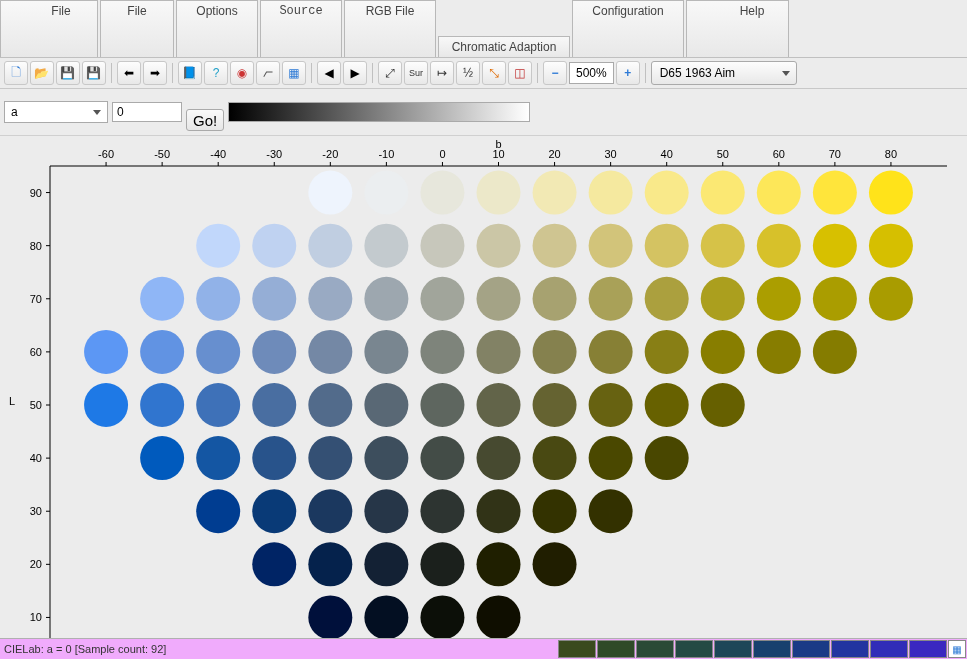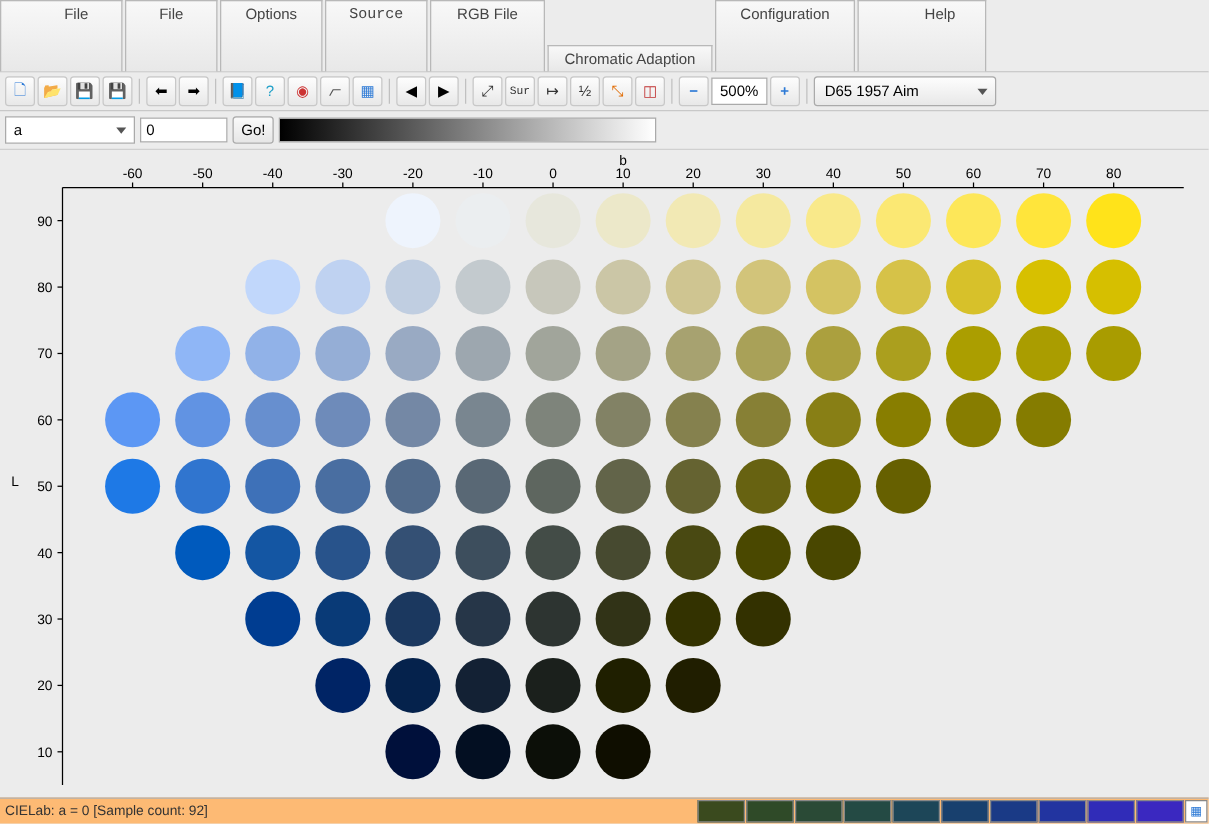"Sur" span.tb-btn { font-family: Liberation Mono, monospace -> none }
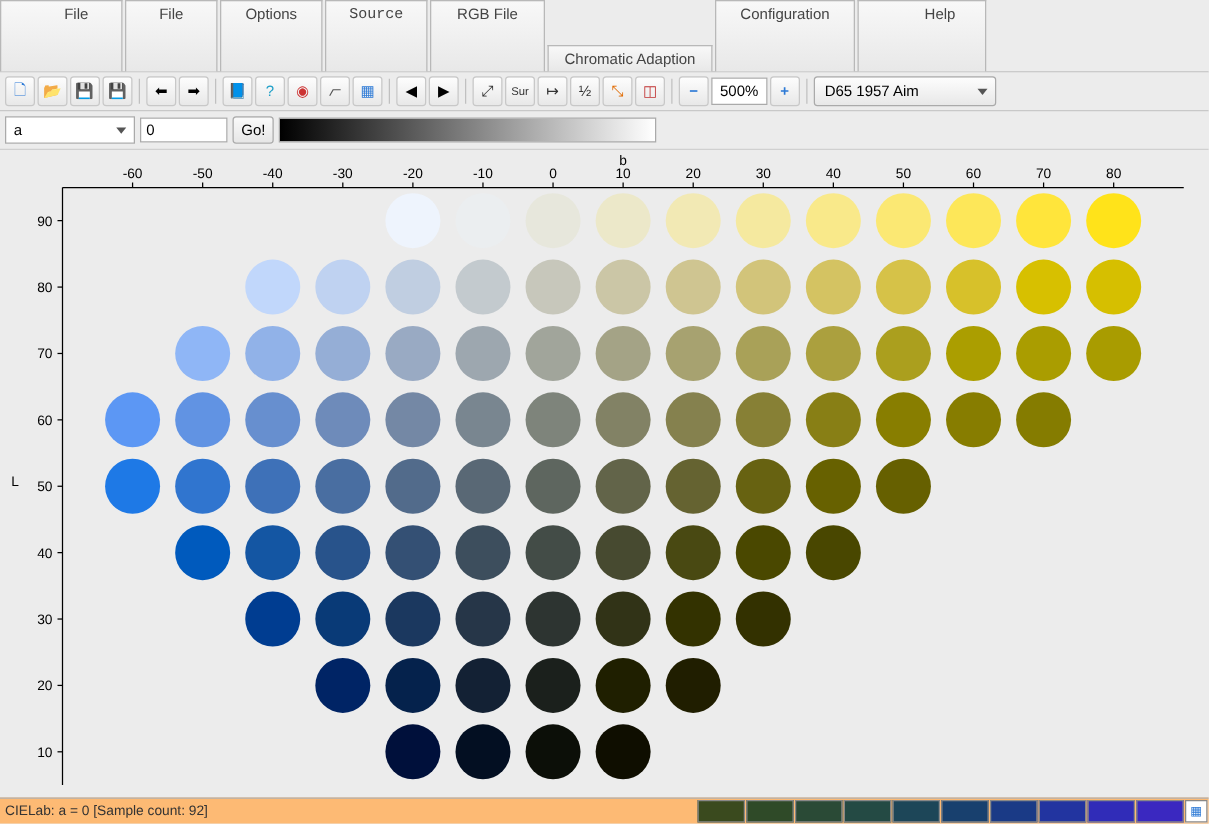"D65 1957 Aim" span { text: 1957 -> 1963 }
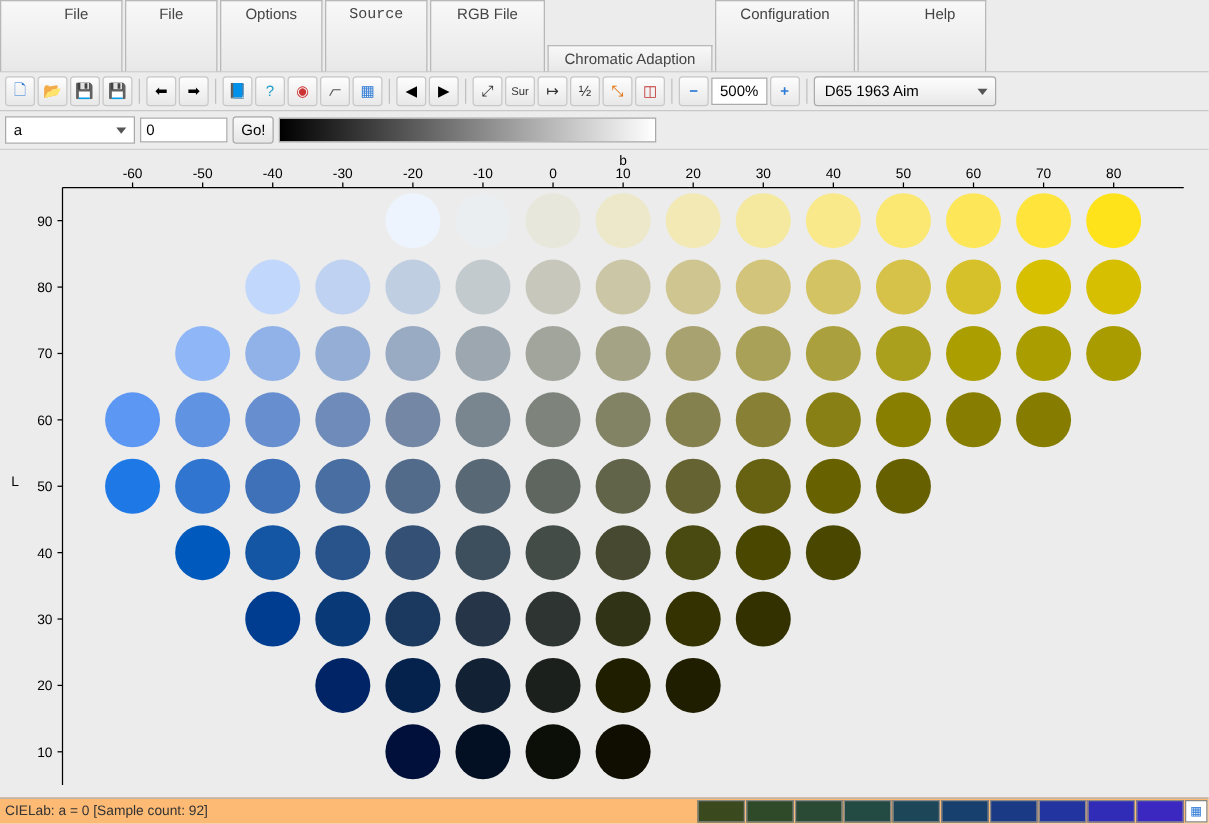"Go!" .row2 .go { font-size: 12px -> 15px; margin-top: none -> 16px }
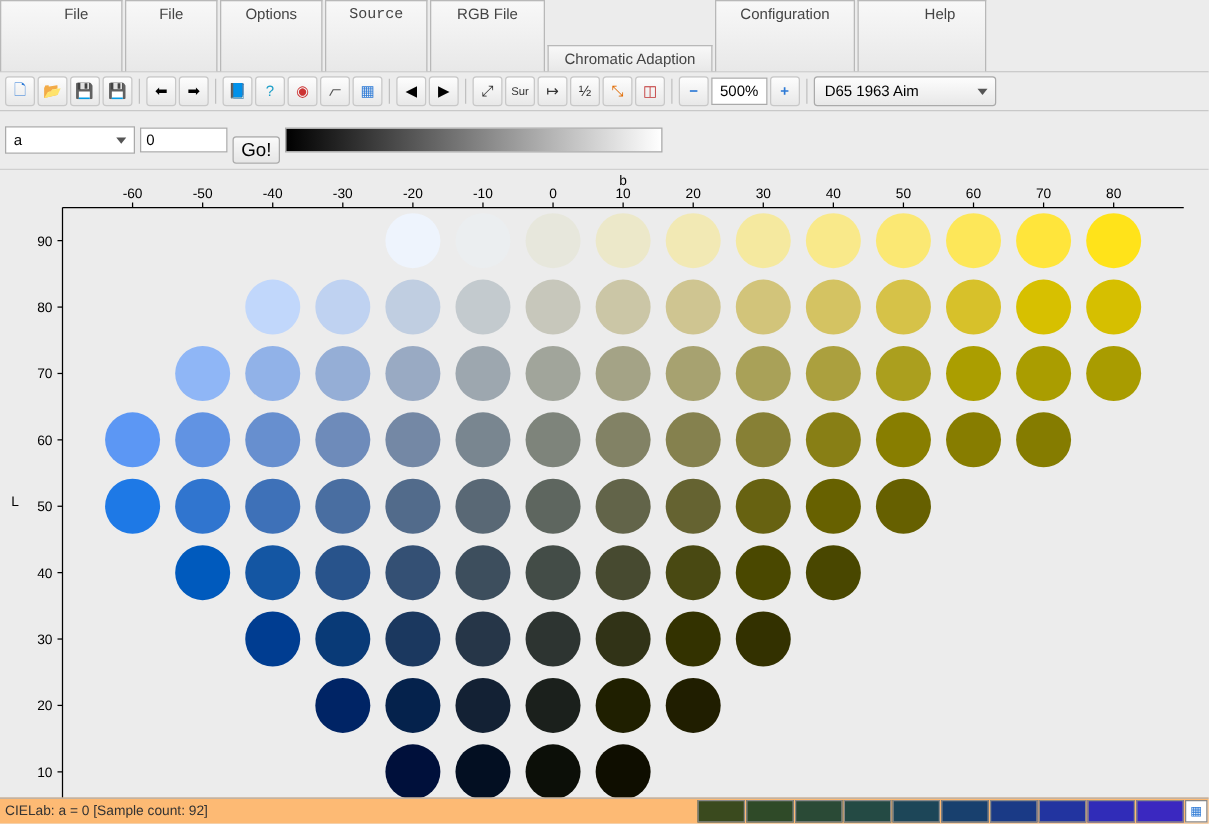"CIELab: a = 0 [Sample" .status { background: #fdba74 -> #f0abfc }
